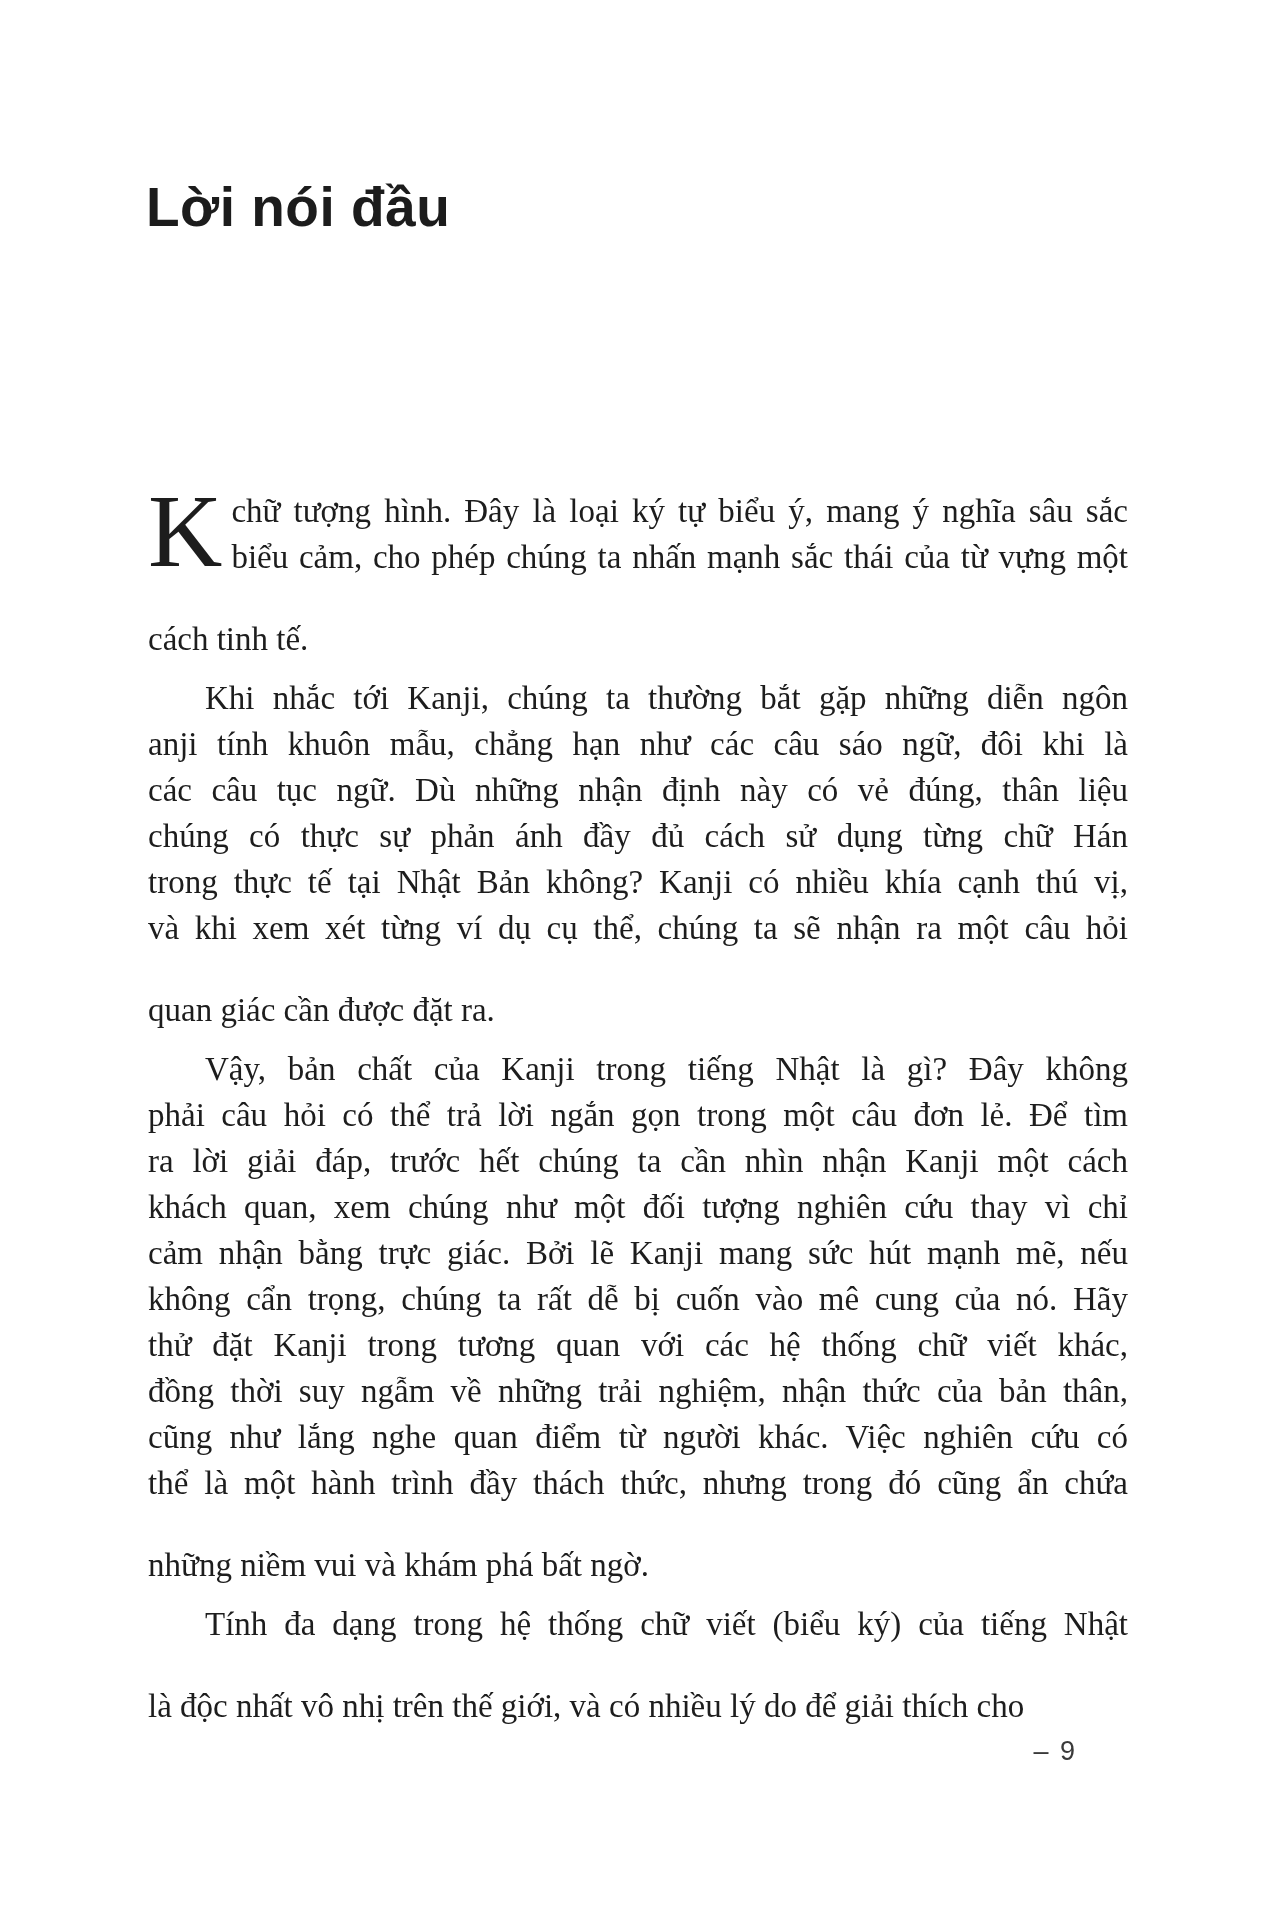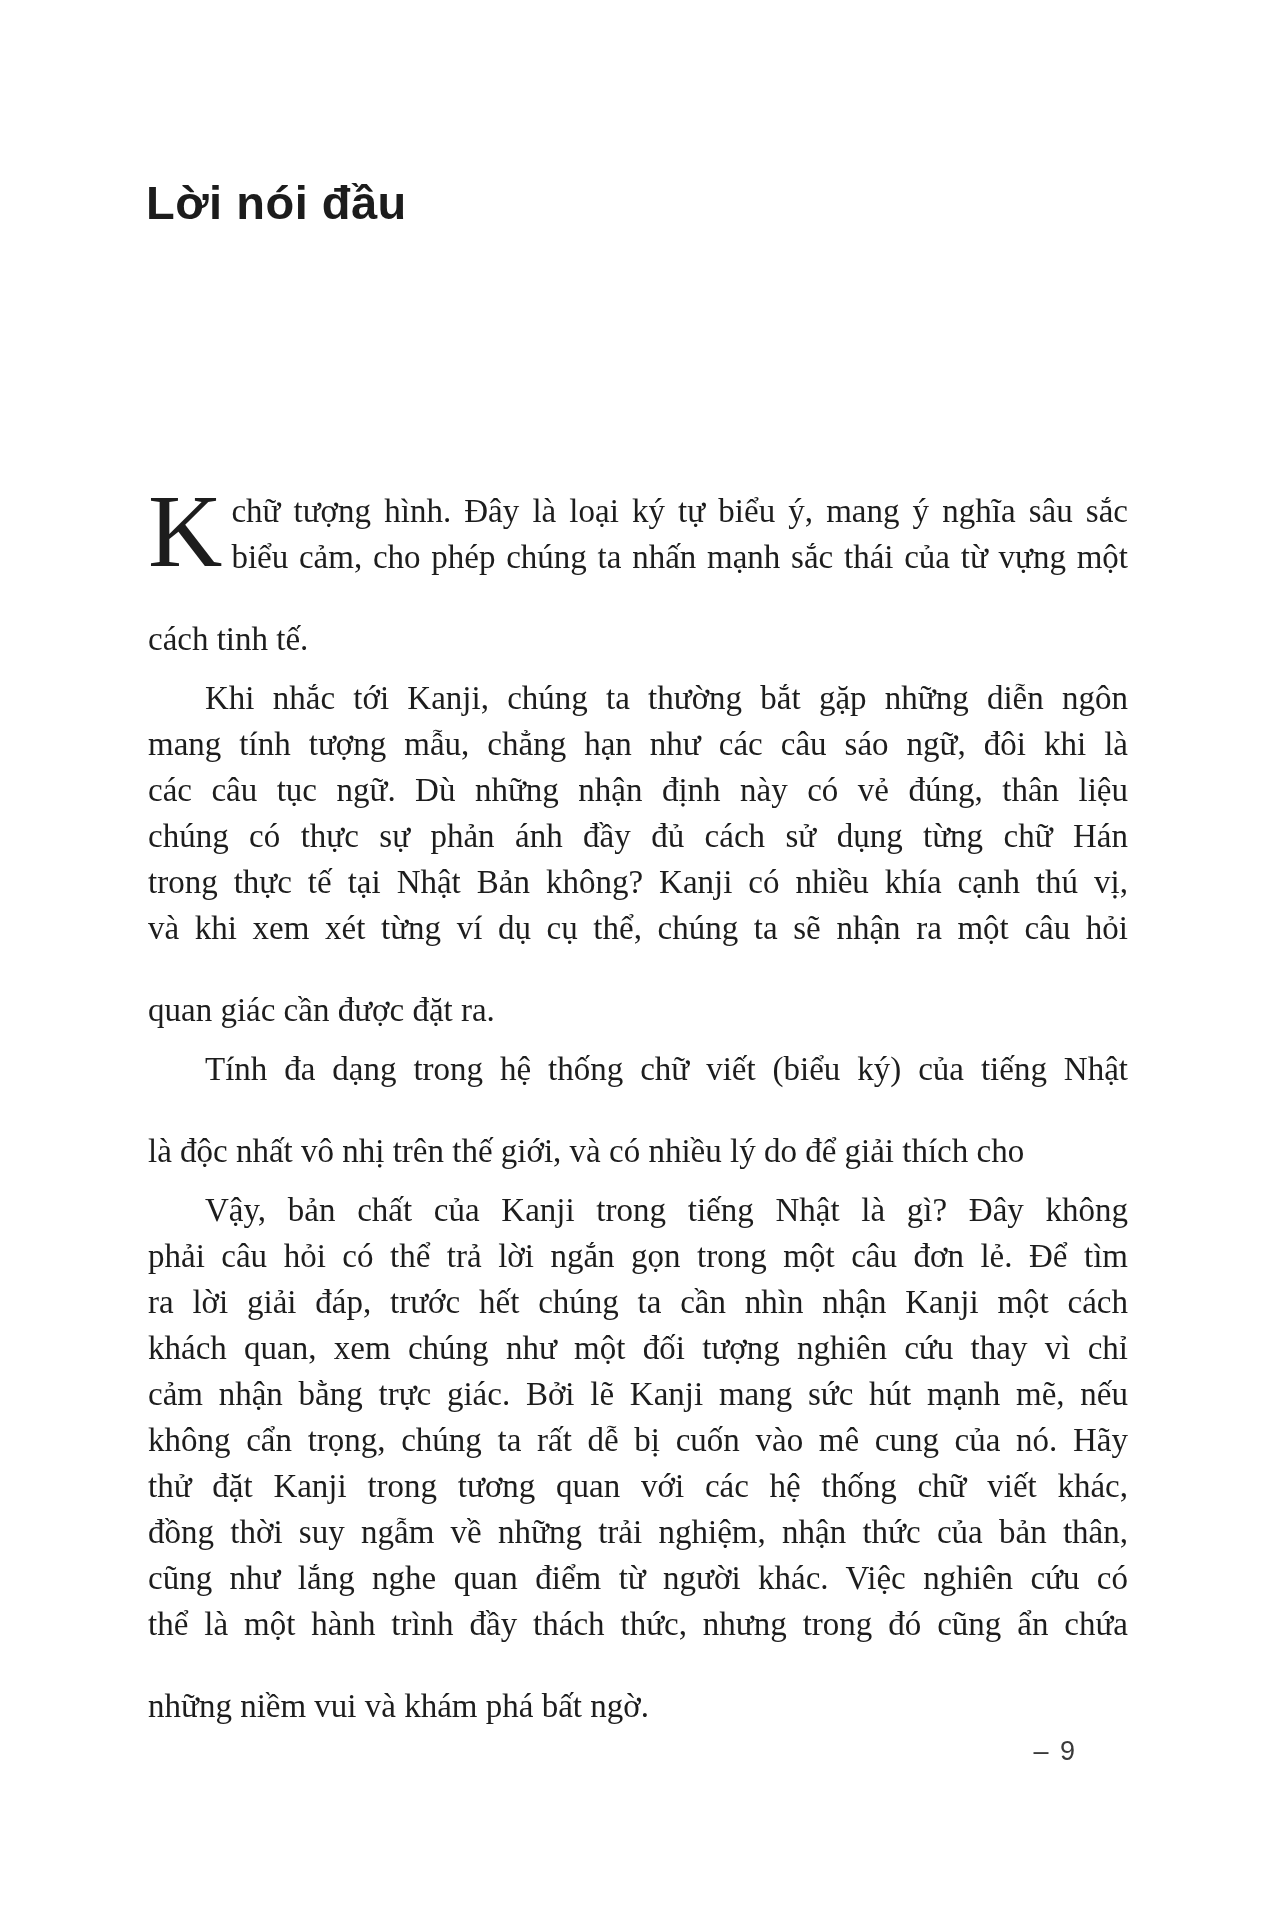"Lời nói đầu" .title { font-size: 47px -> 55px }
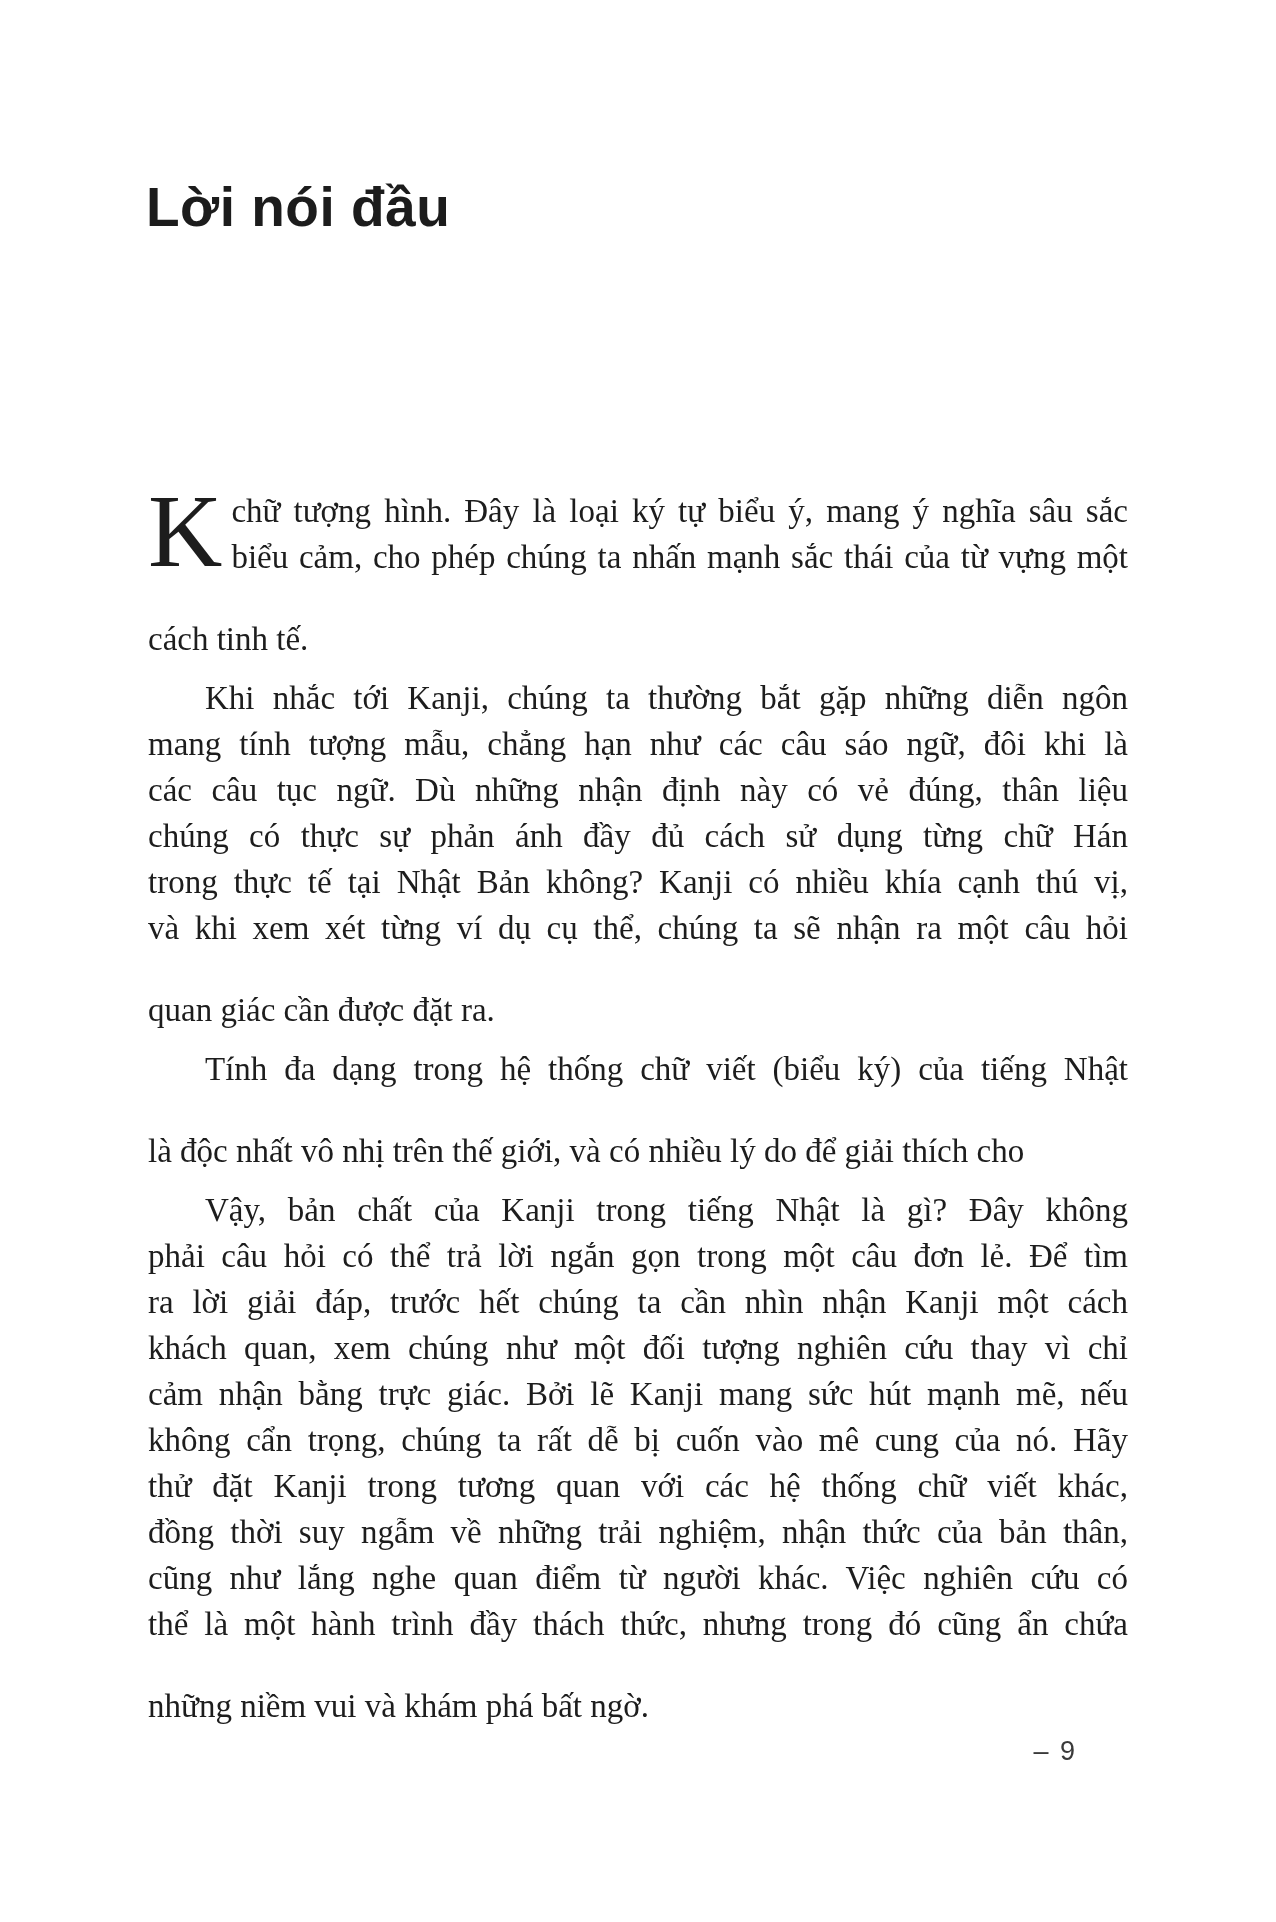"mang tính tượng mẫu, chẳng" div.line { text: mang tính tượng -> anji tính khuôn }
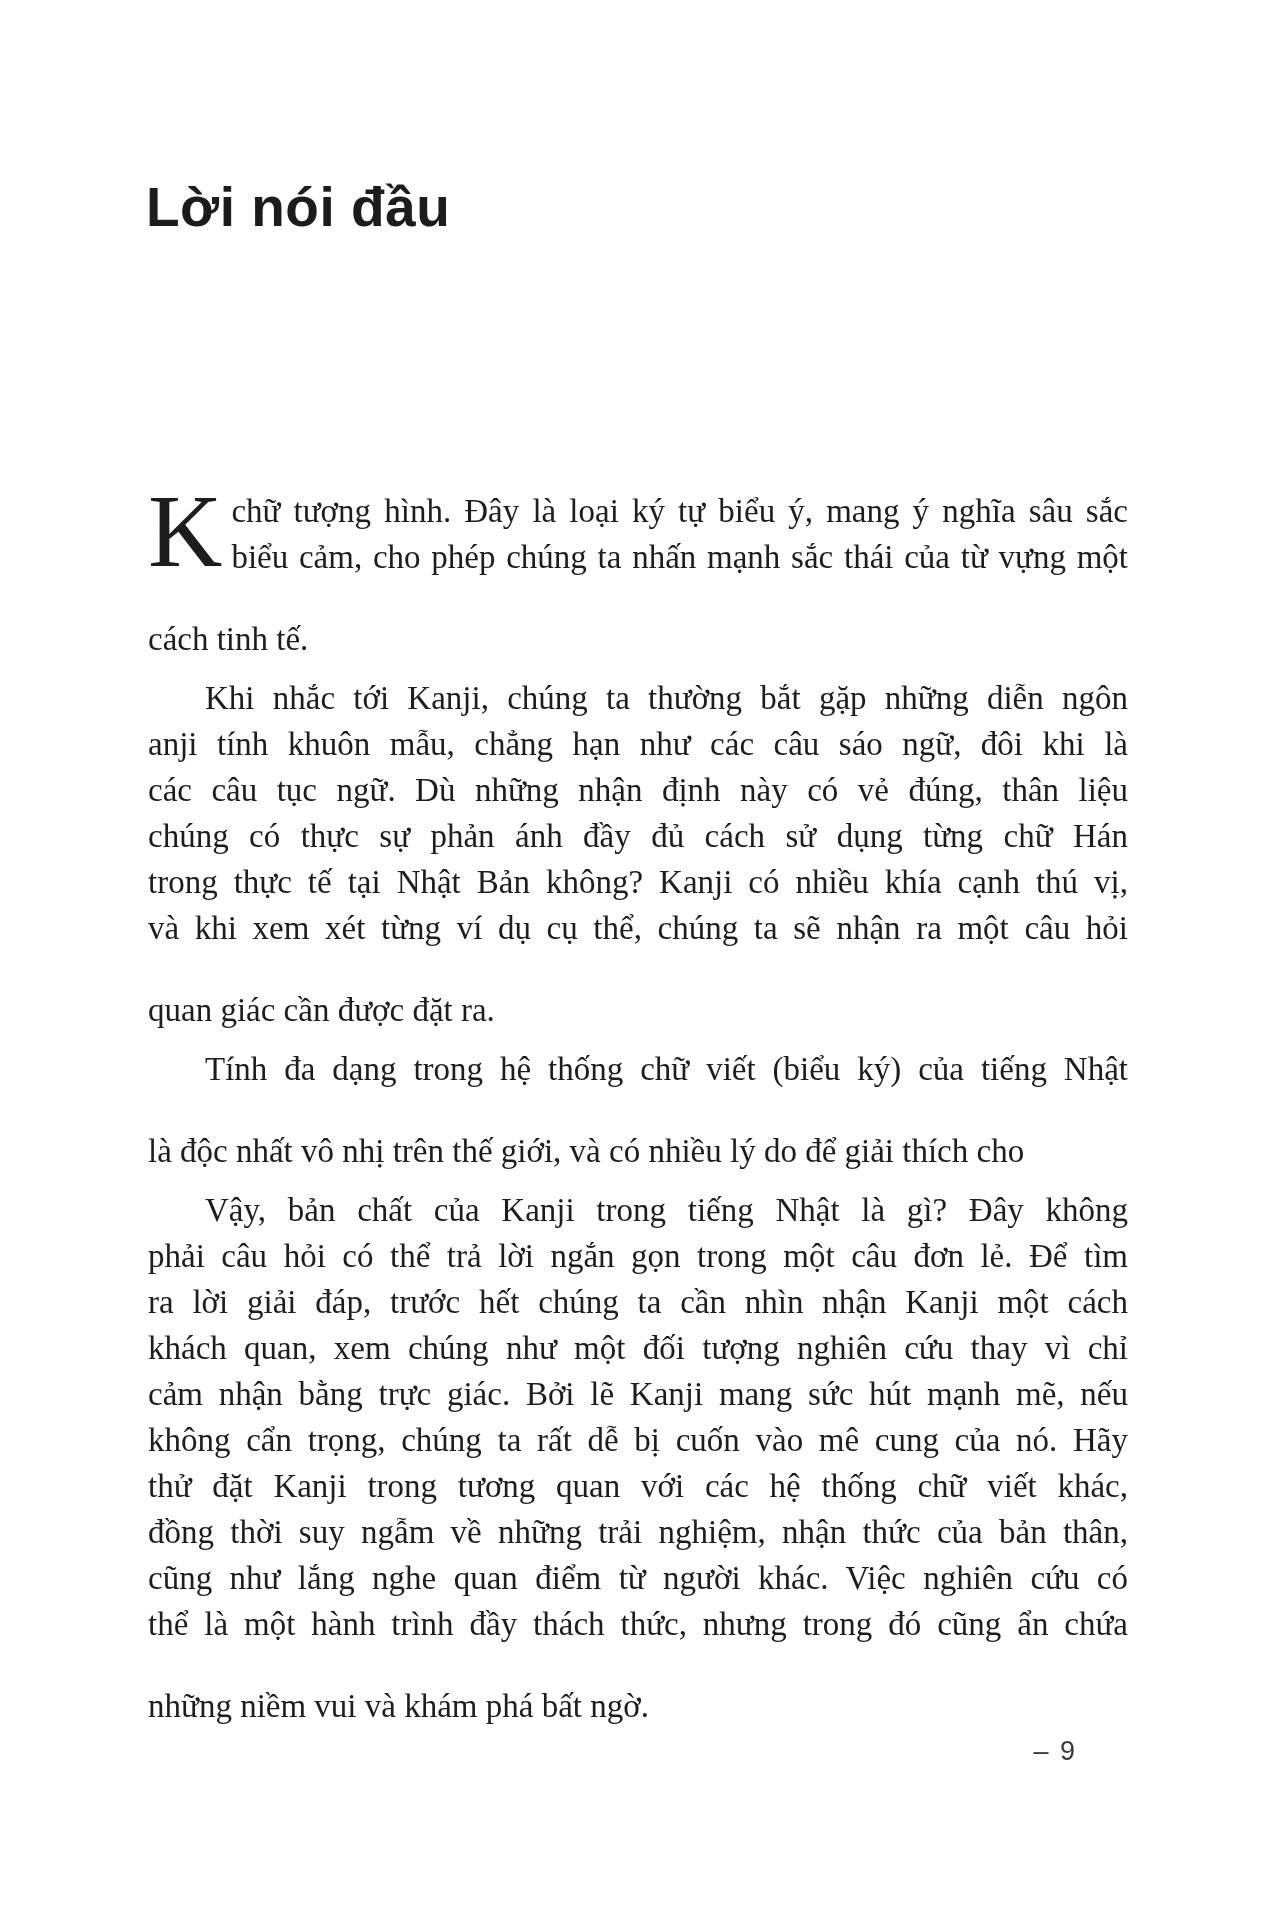"Tính đa dạng trong hệ" div.para { order: before "Vậy, bản chất của Kanji" -> after "Vậy, bản chất của Kanji" }
